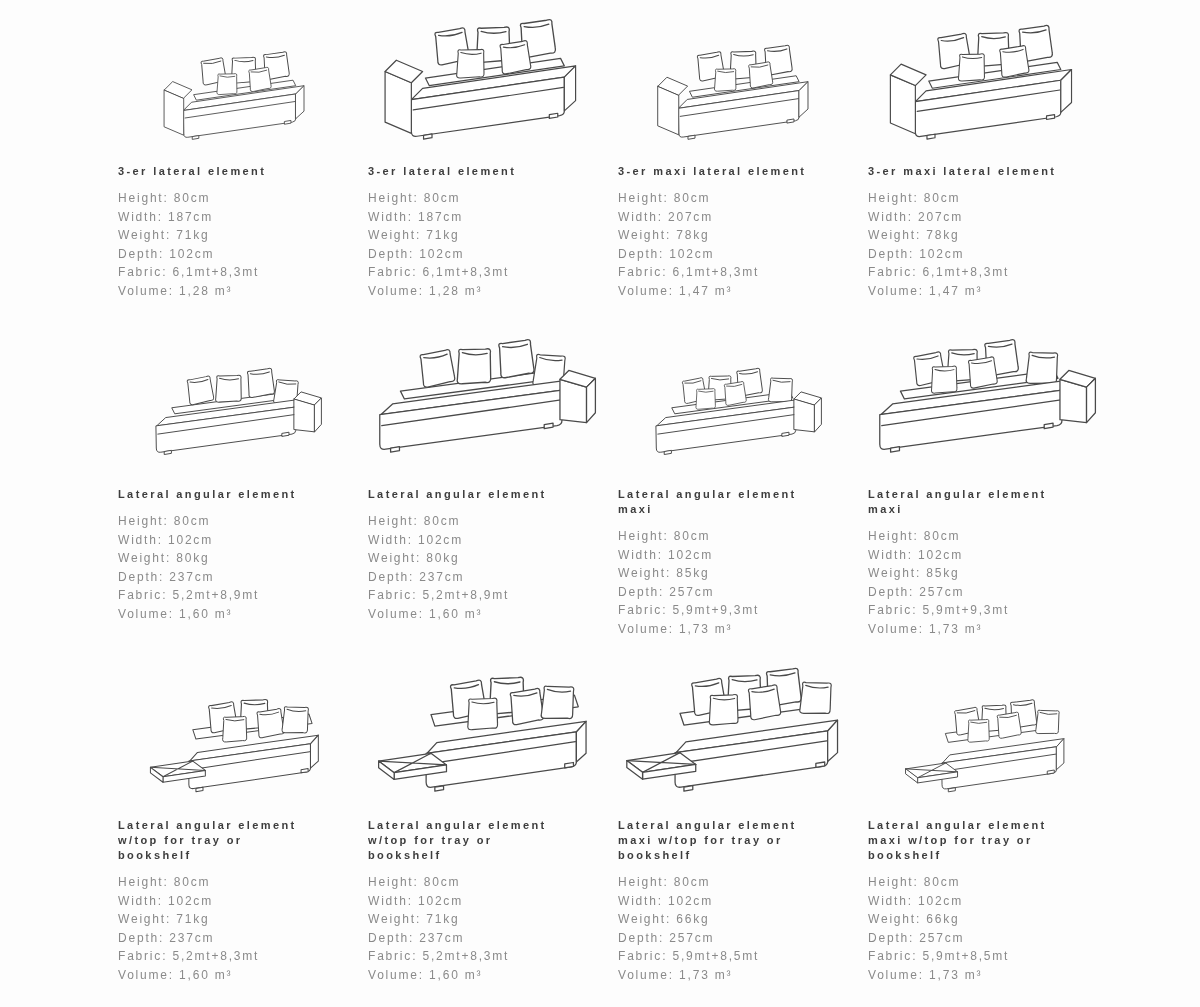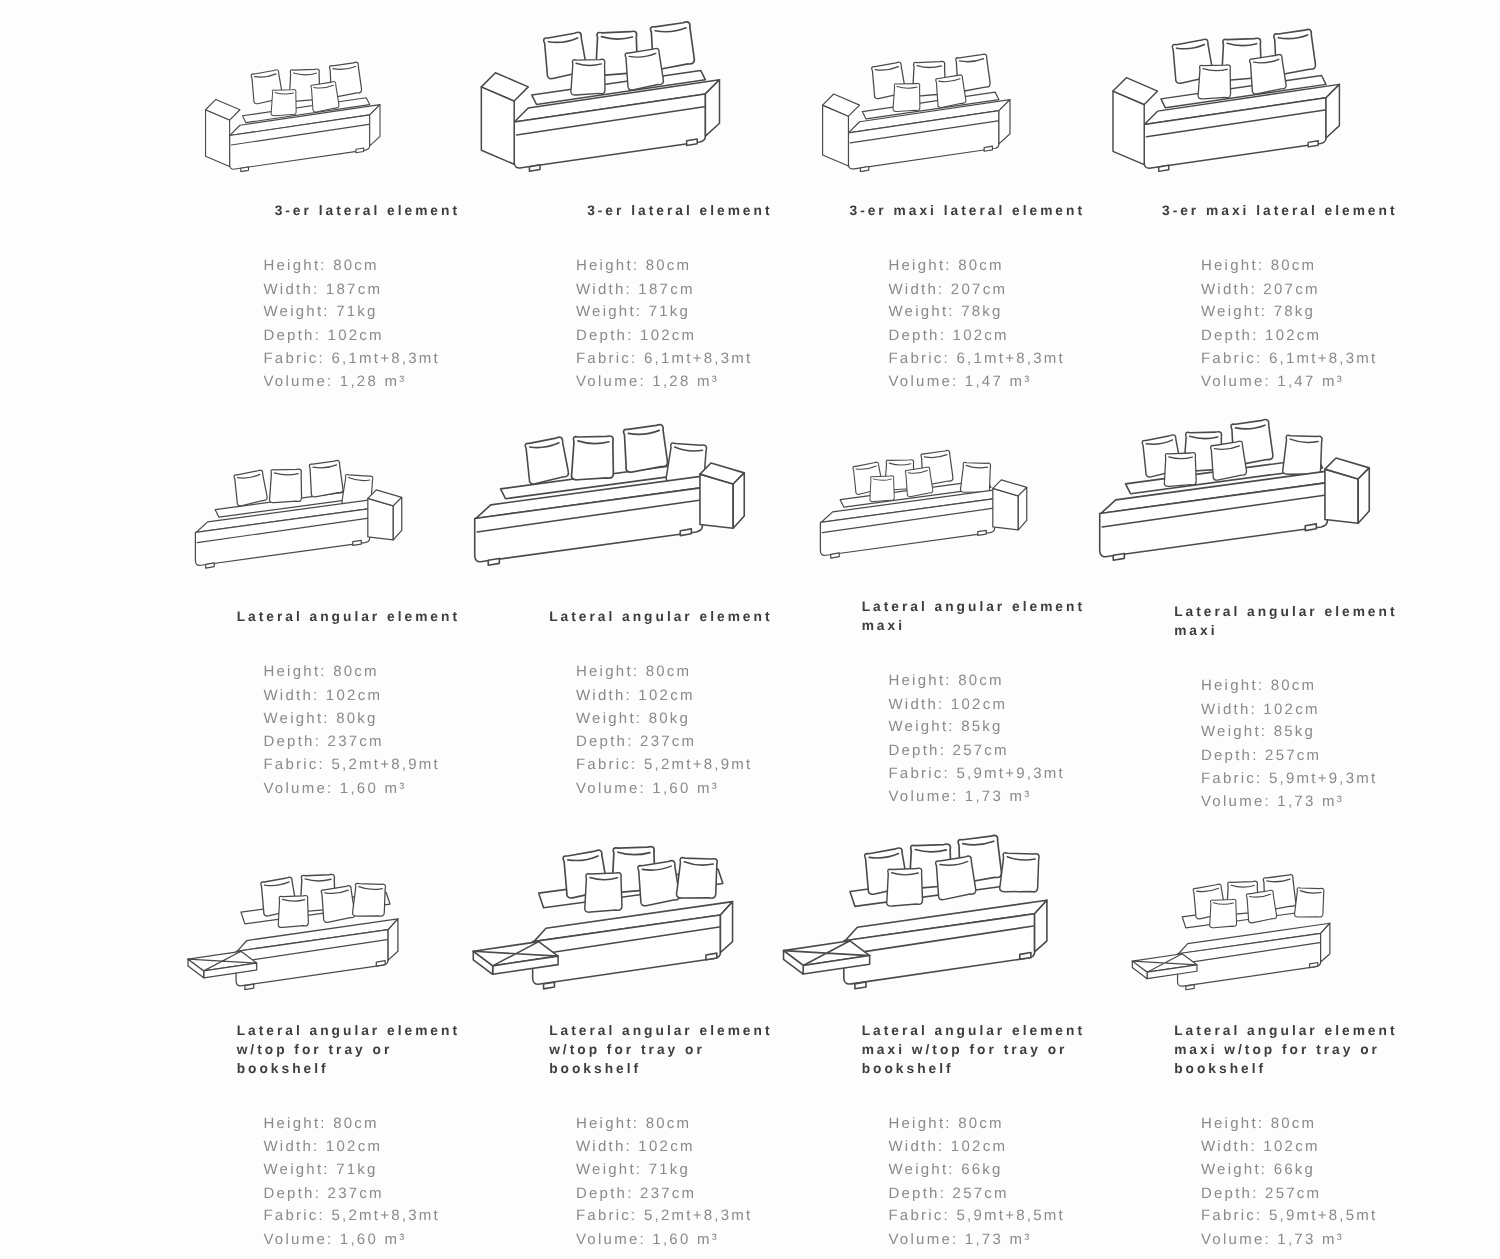"3-er lateral element" .cell { align-items: flex-end -> flex-start }
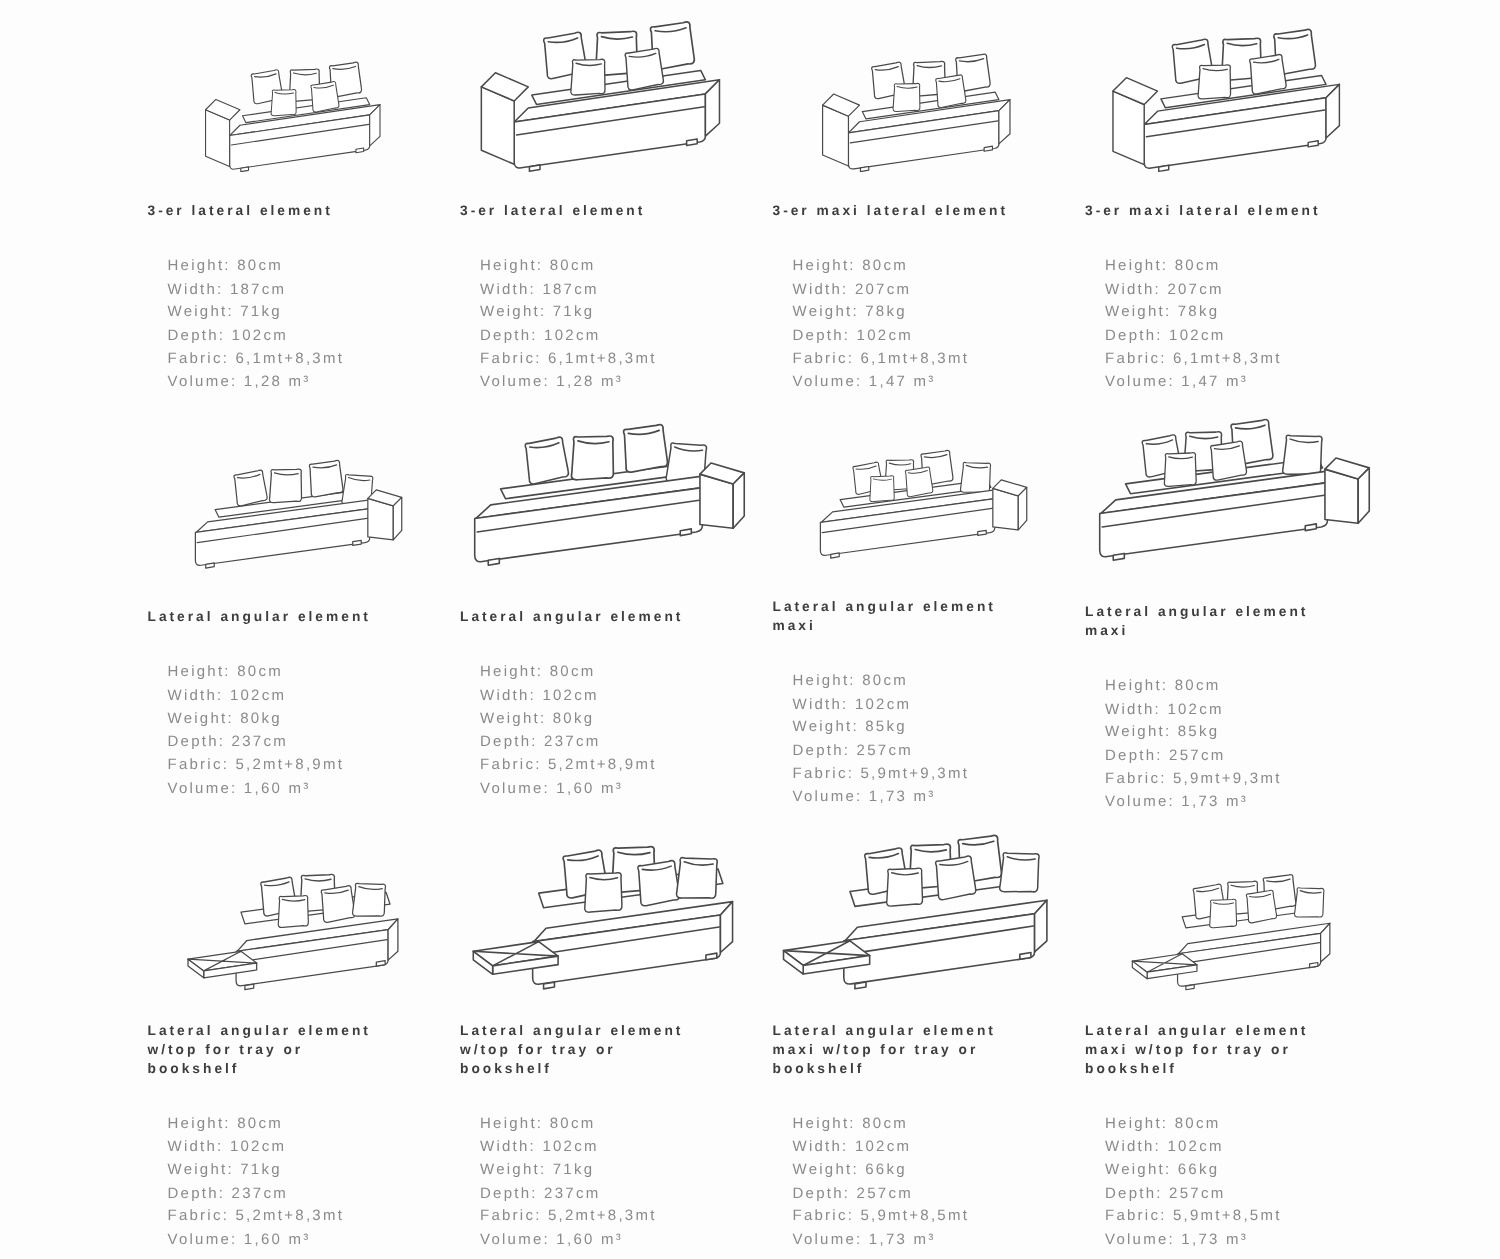"Height: 80cm" .specs { margin: 16px -> 0 }
